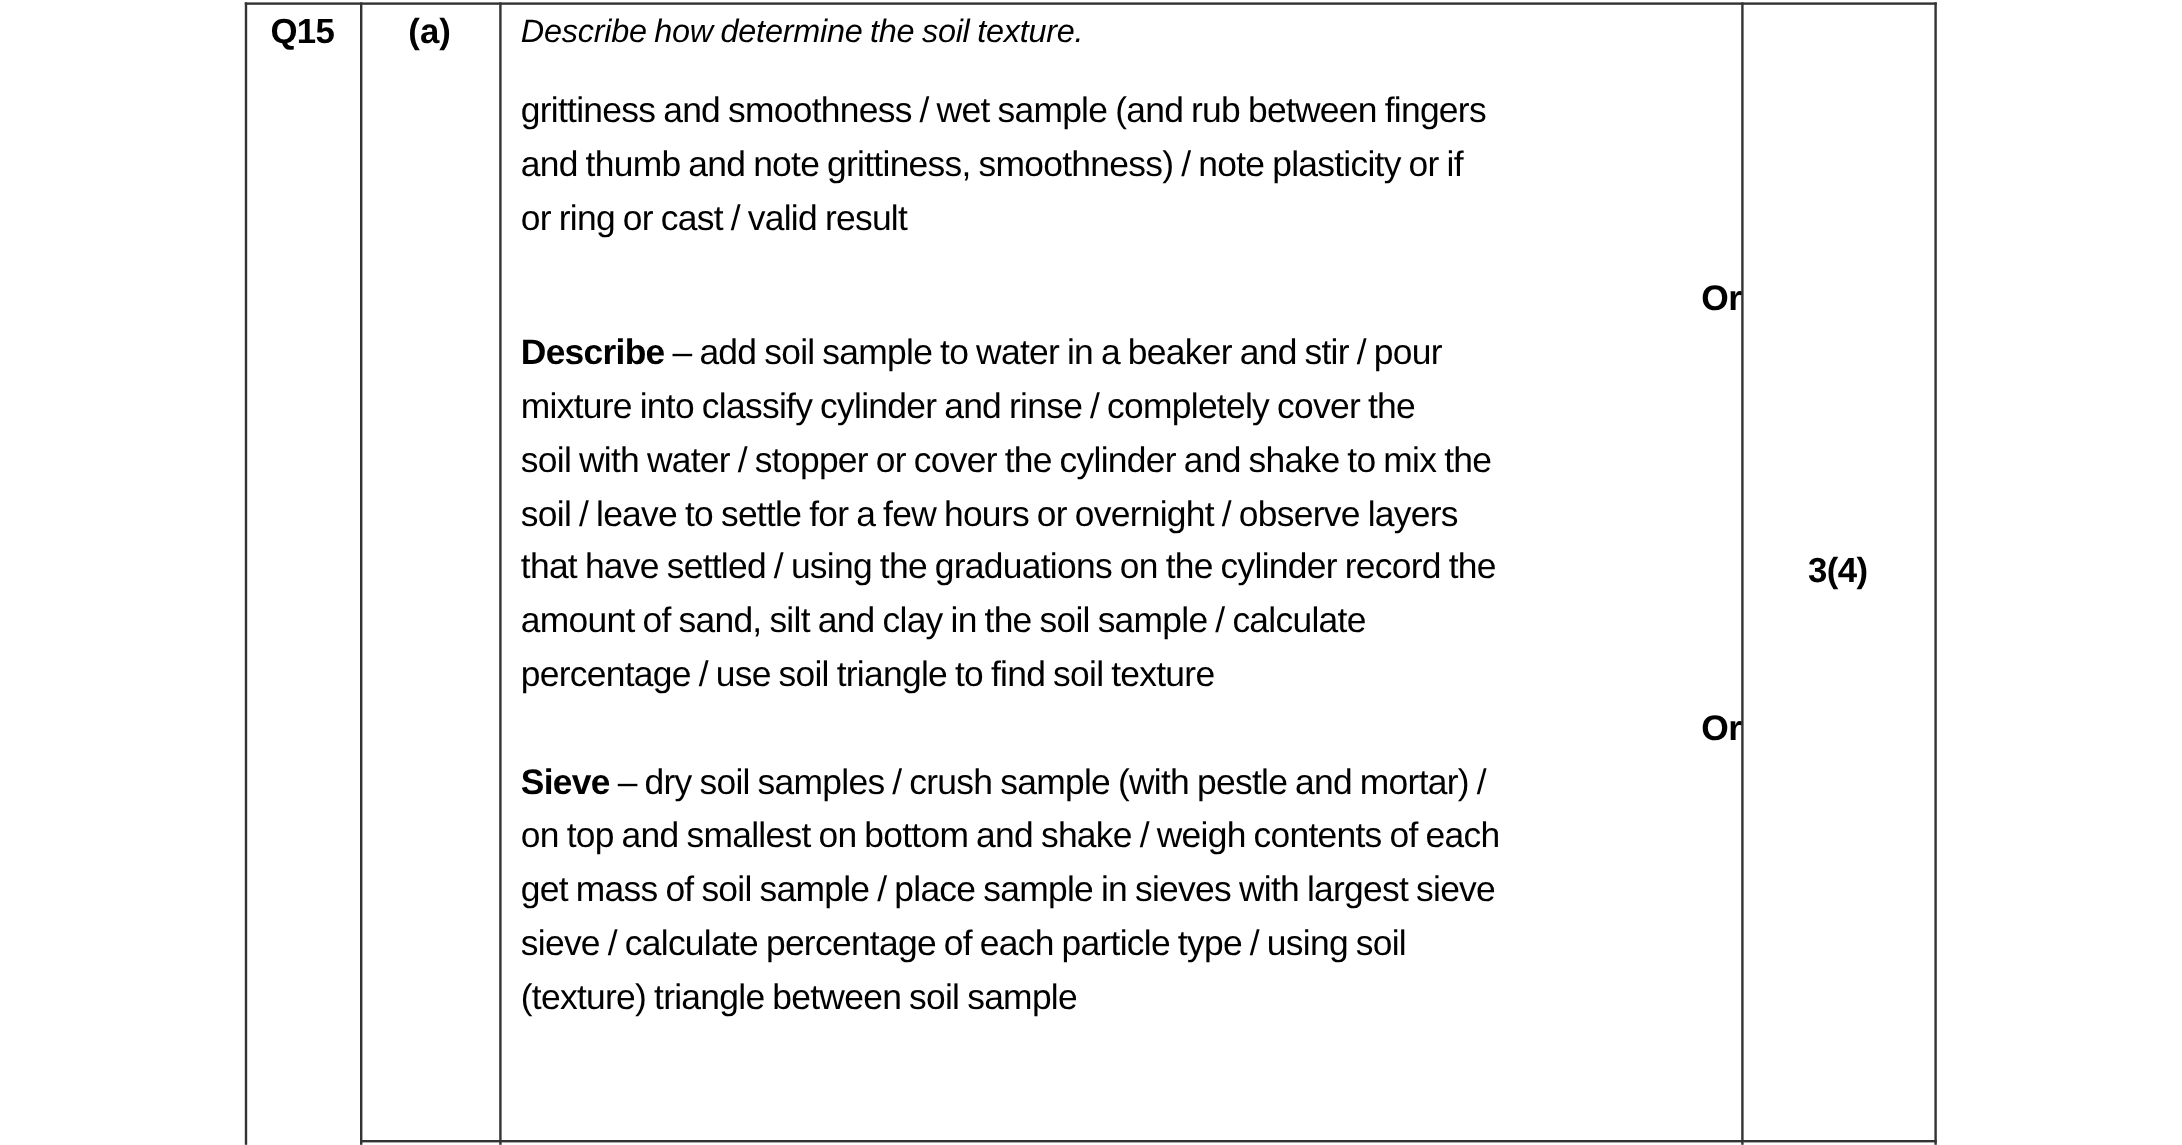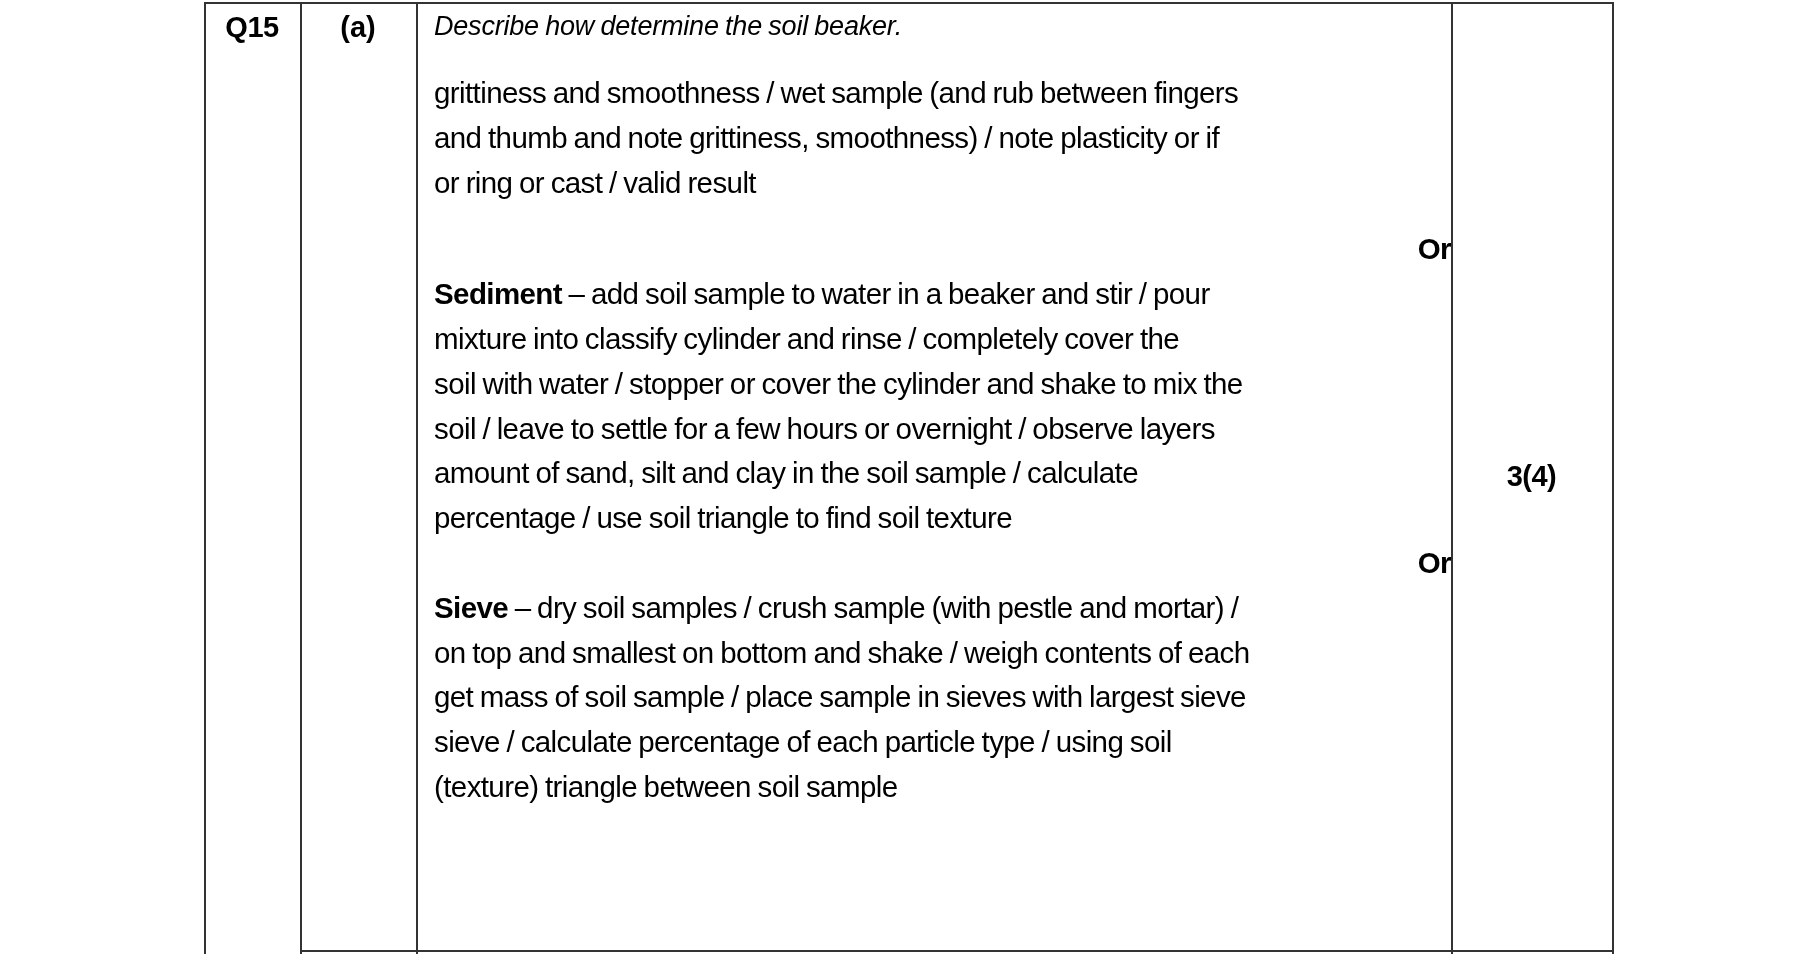"Describe how determine the soil" div.question { text: beaker -> texture }
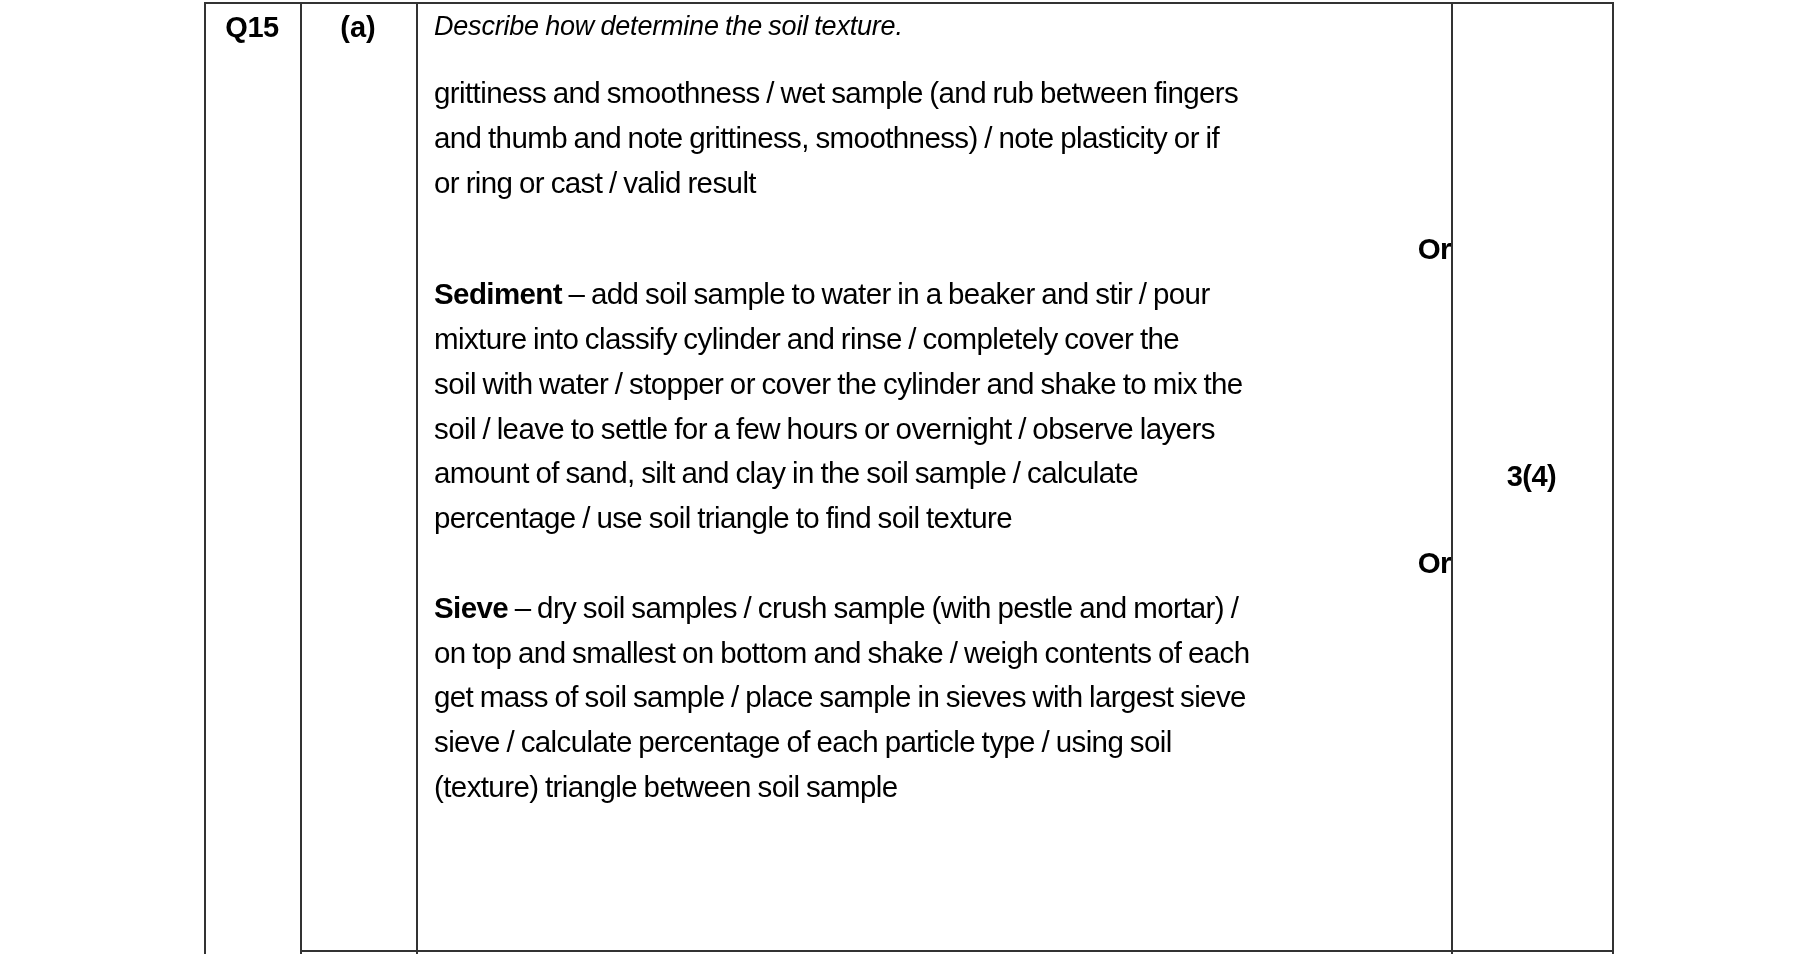"Sediment" span.label { text: Sediment -> Describe }
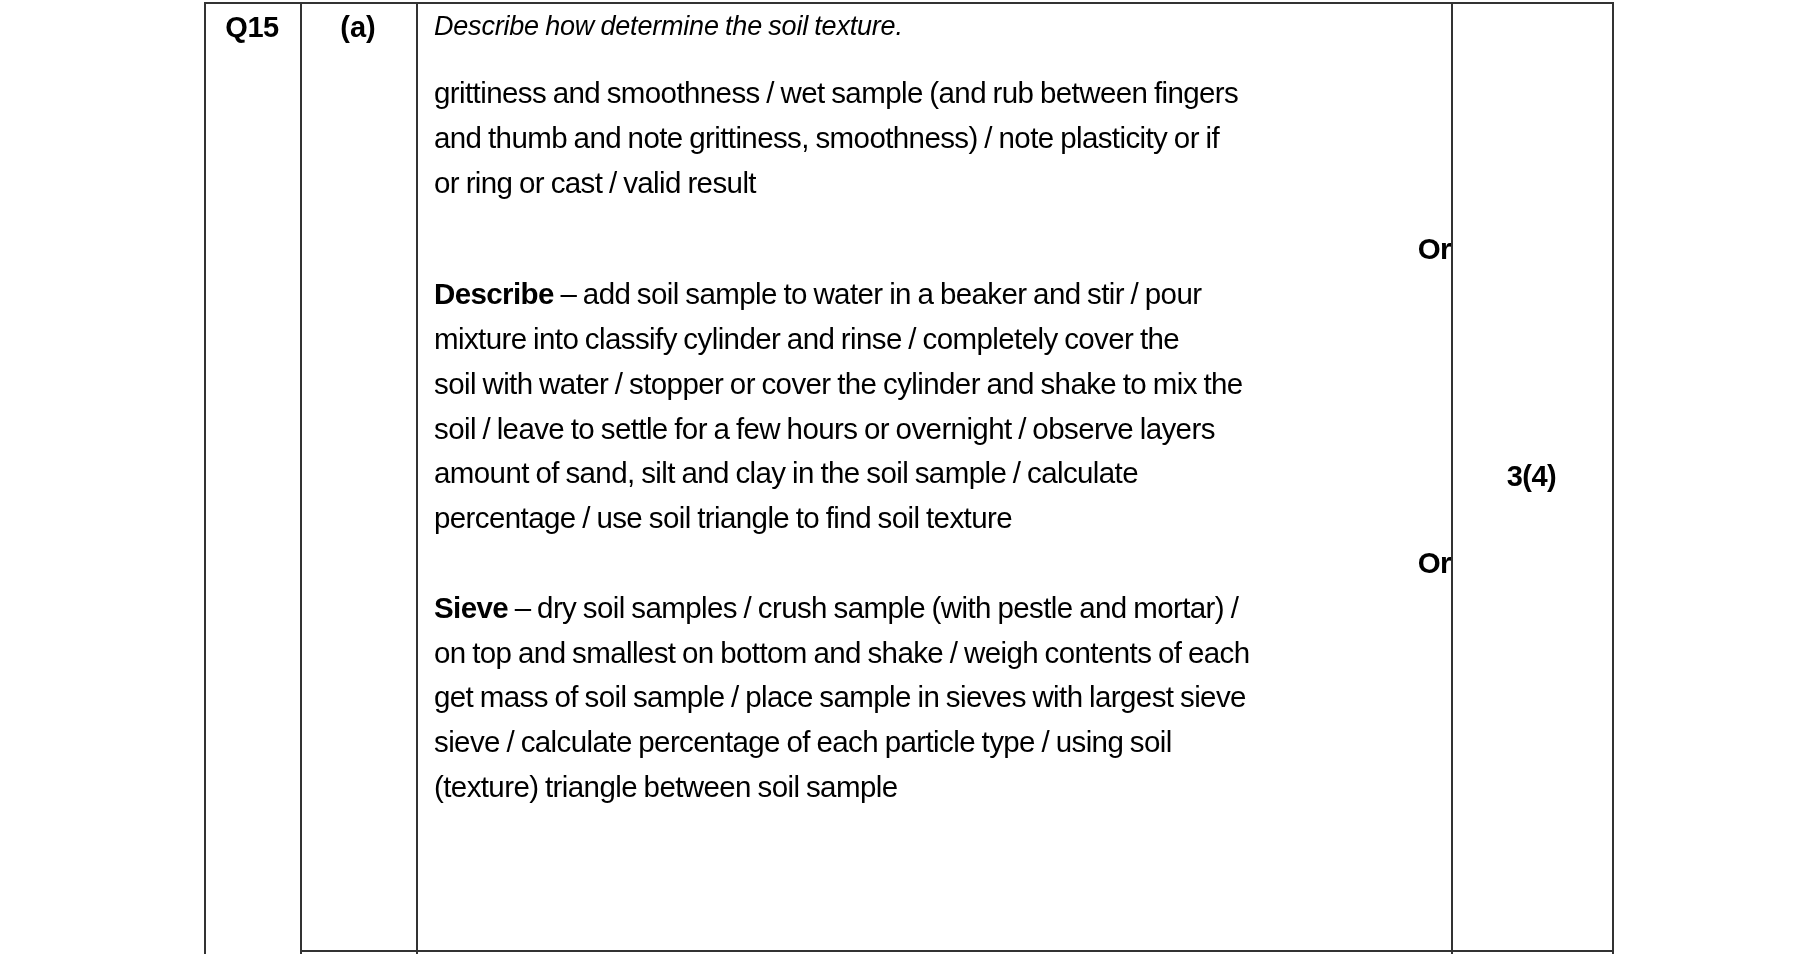"that have settled / using" div.para { html: none -> <div>that have settled / using the graduations on the cylinder record the</div> }
